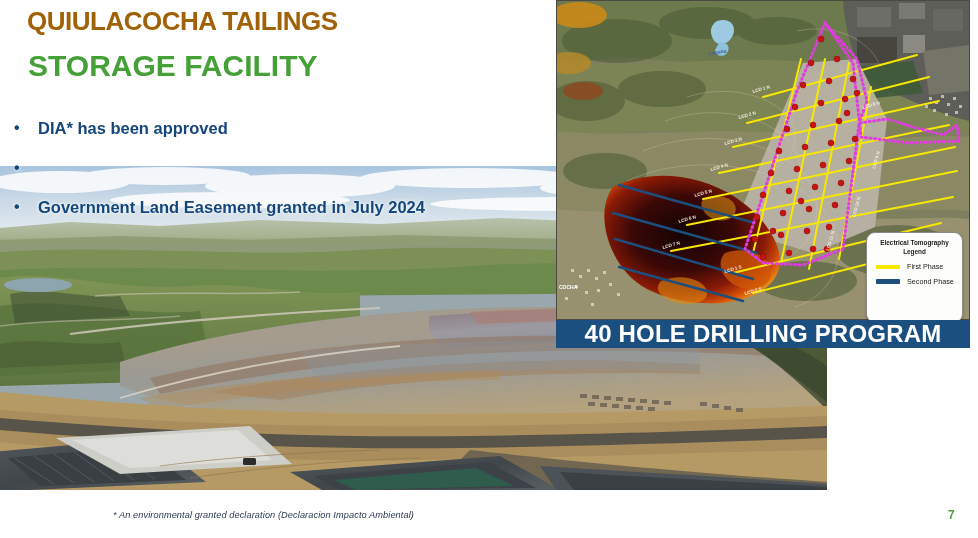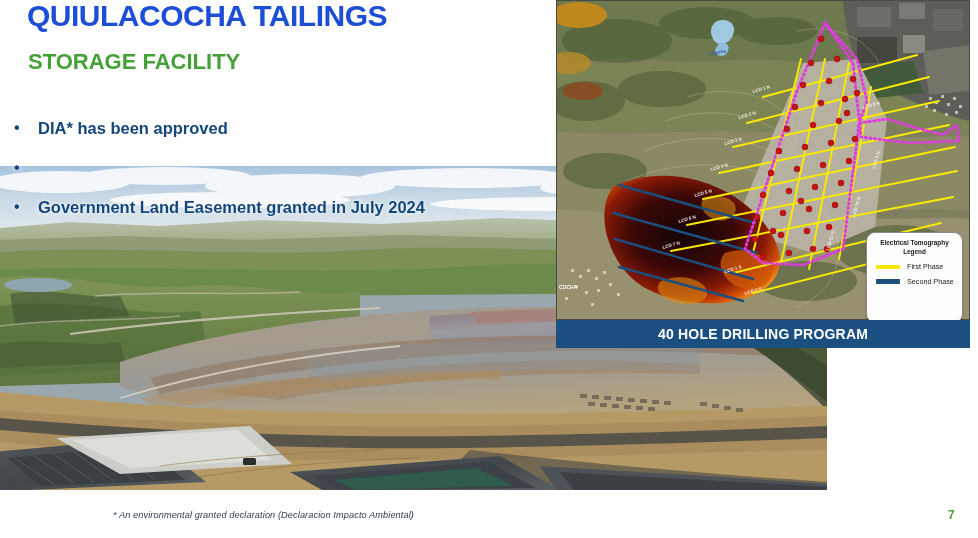"QUIULACOCHA TAILINGS" .title-main { color: #1d4ed8 -> #a16207; font-size: 30px -> 26px; top: 0 -> 8px }
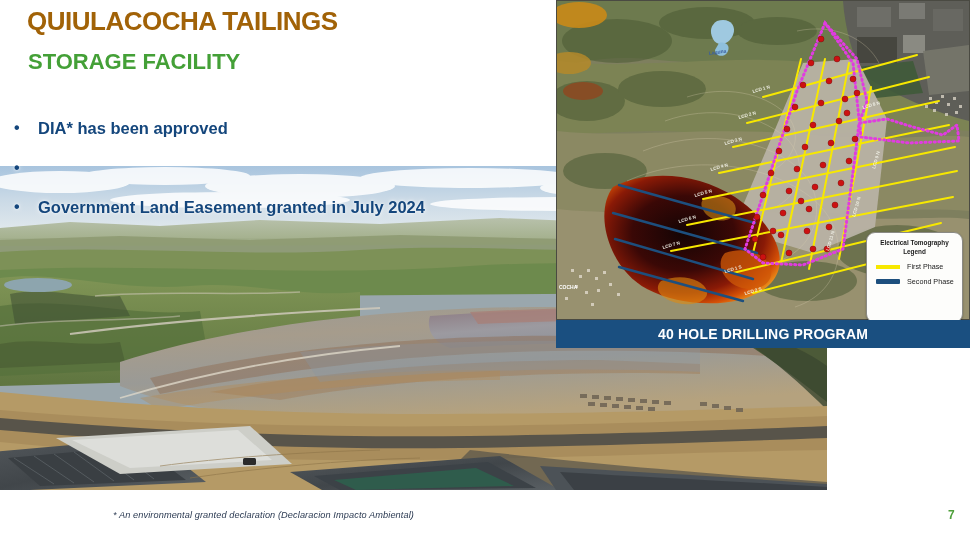"STORAGE FACILITY" .title-sub { font-size: 22px -> 30px }
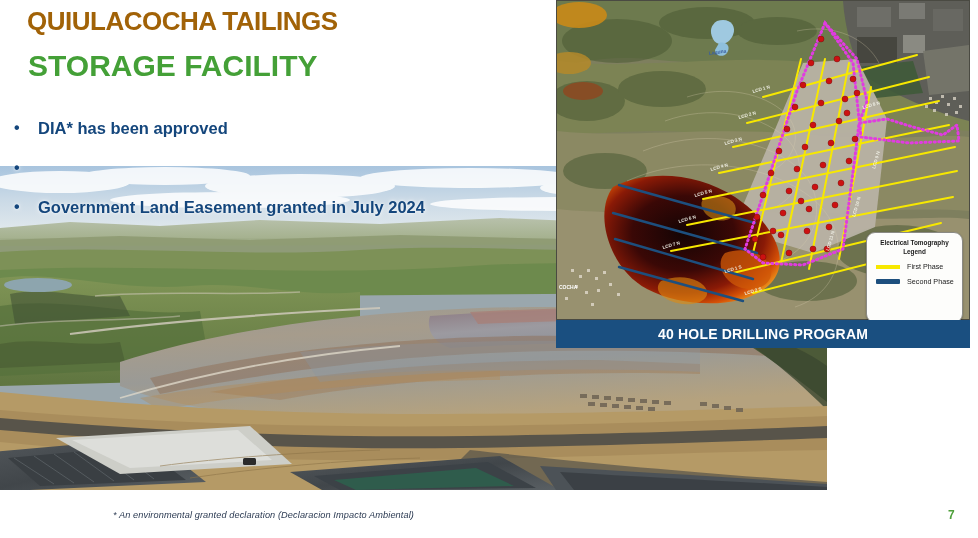"40 HOLE DRILLING PROGRAM" .banner-text { font-size: 14px -> 24px }
